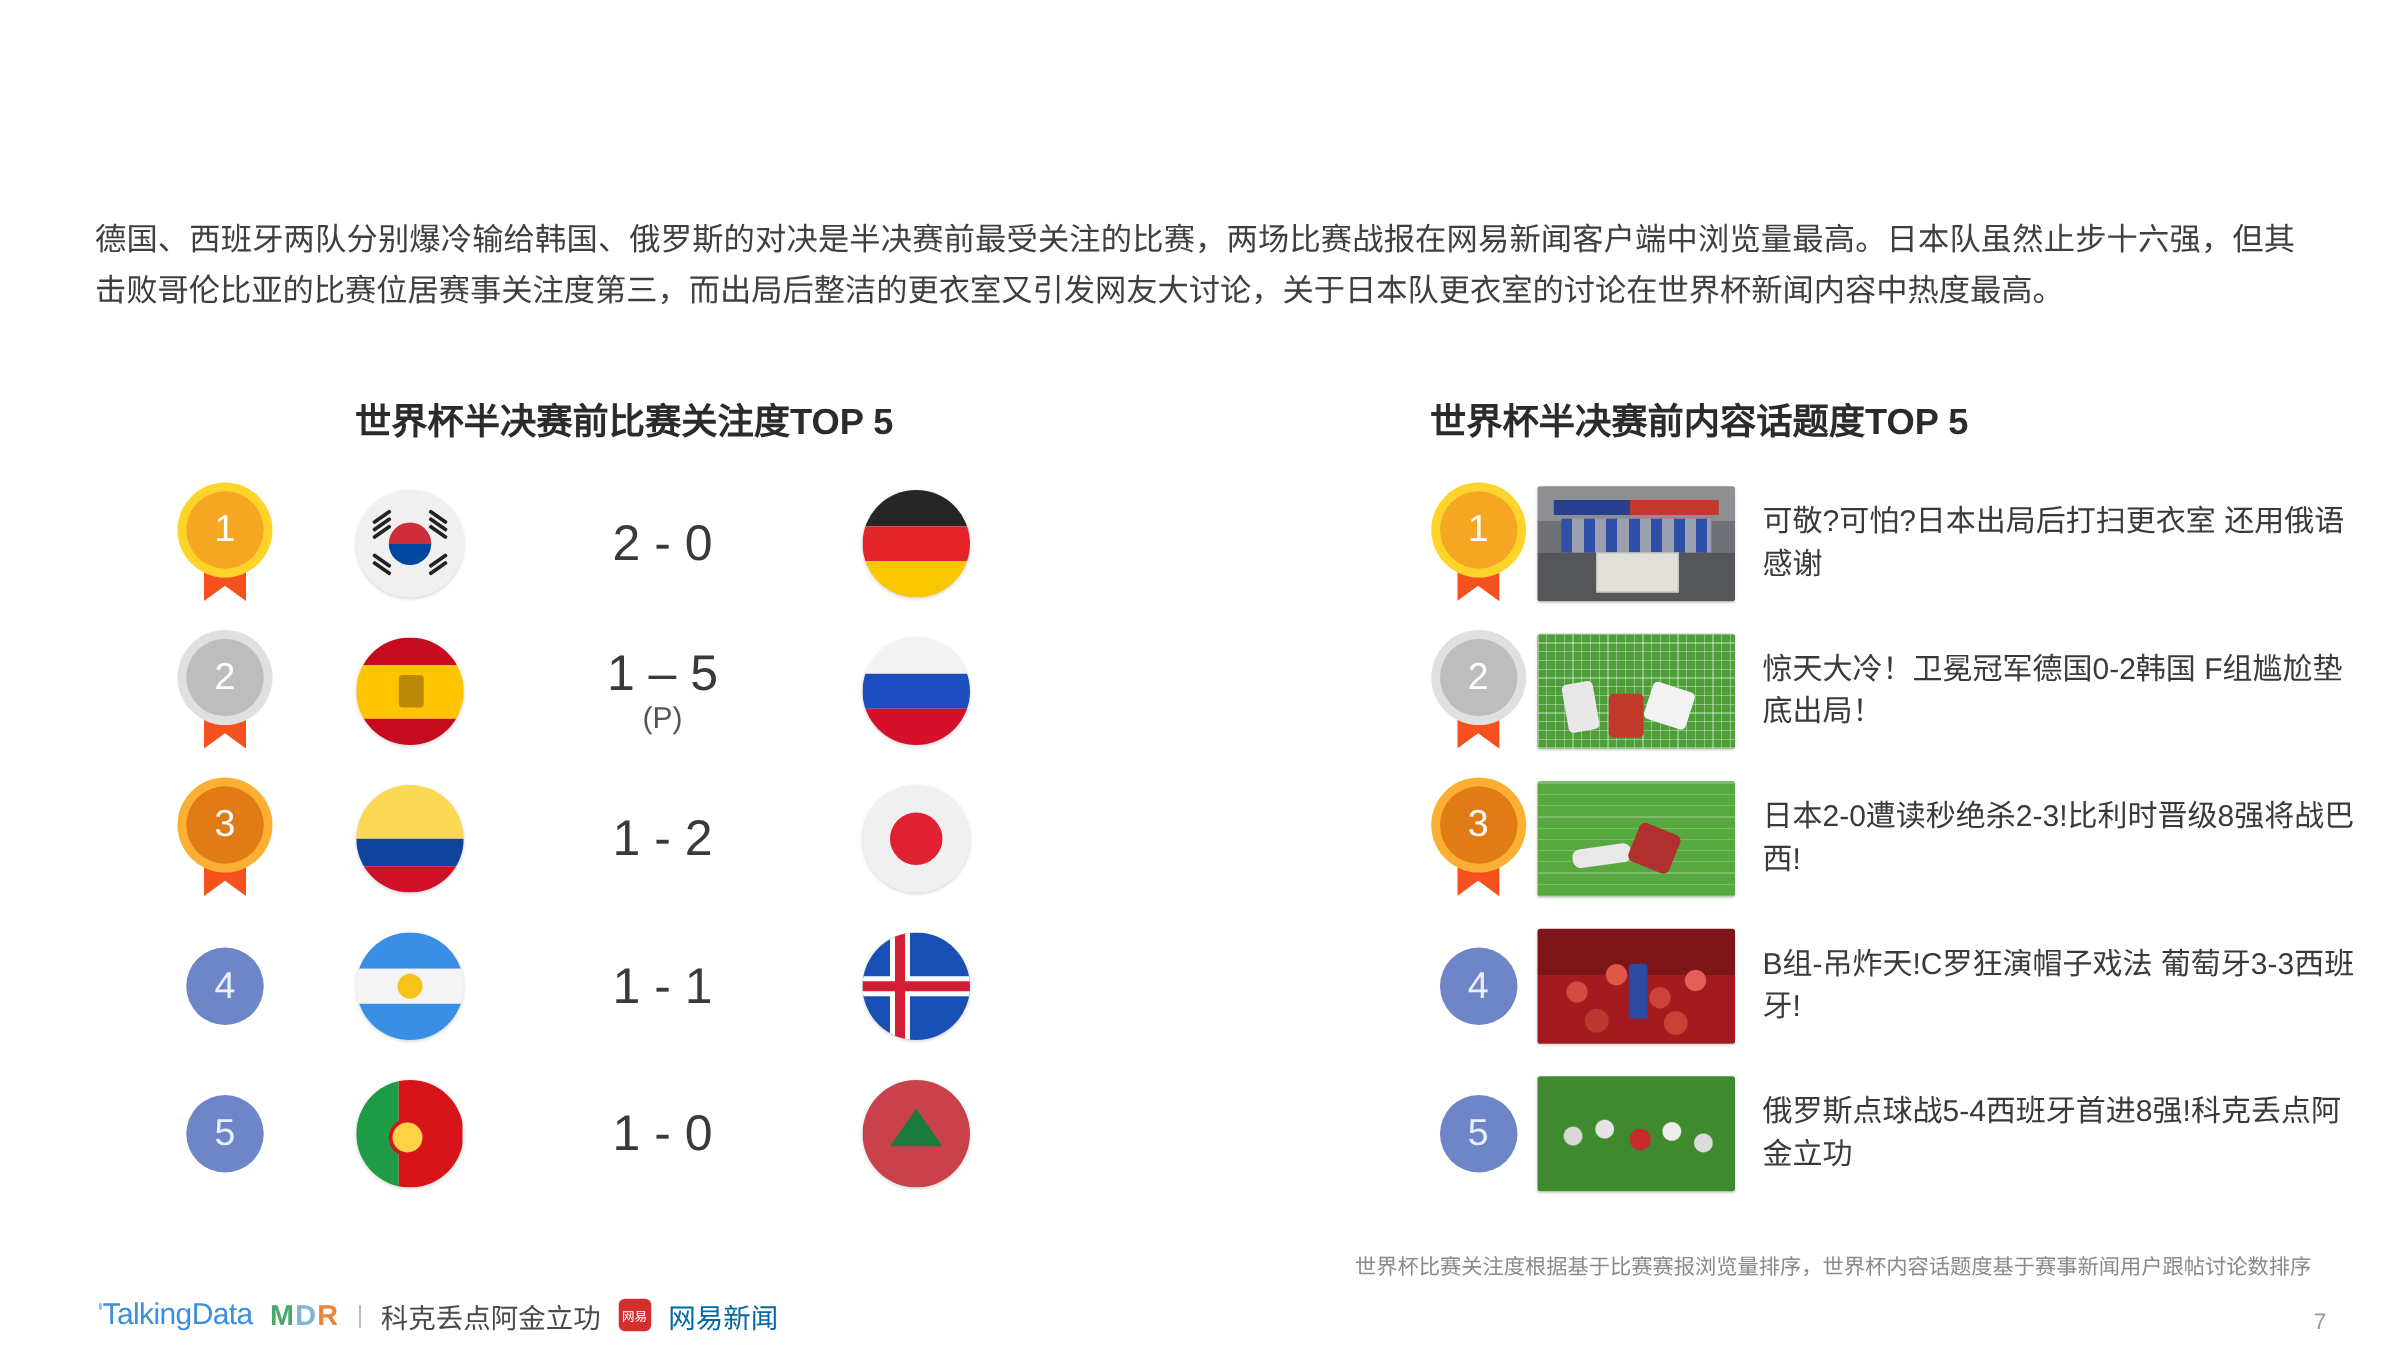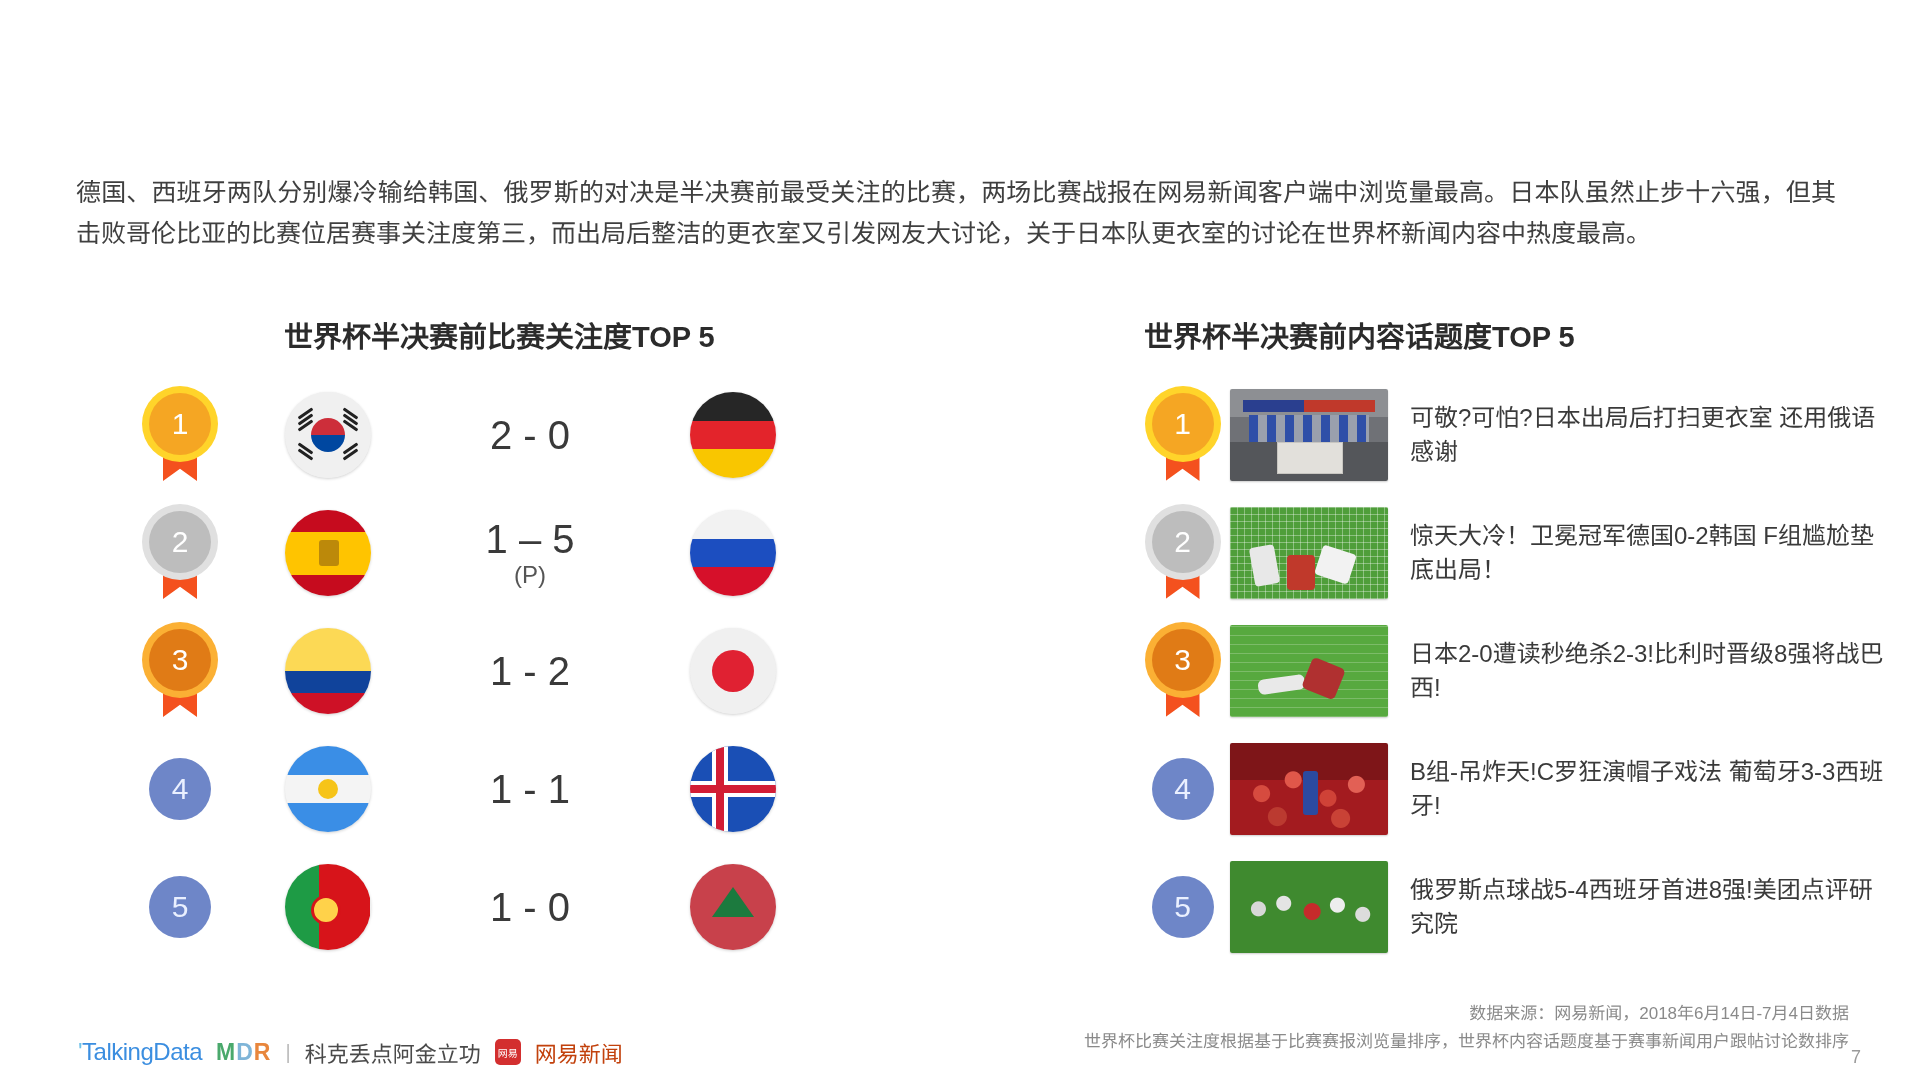"俄罗斯点球战5-4西班牙首进8强!美团点评研究院" div.news-title { text: 美团点评研究院 -> 科克丢点阿金立功 }
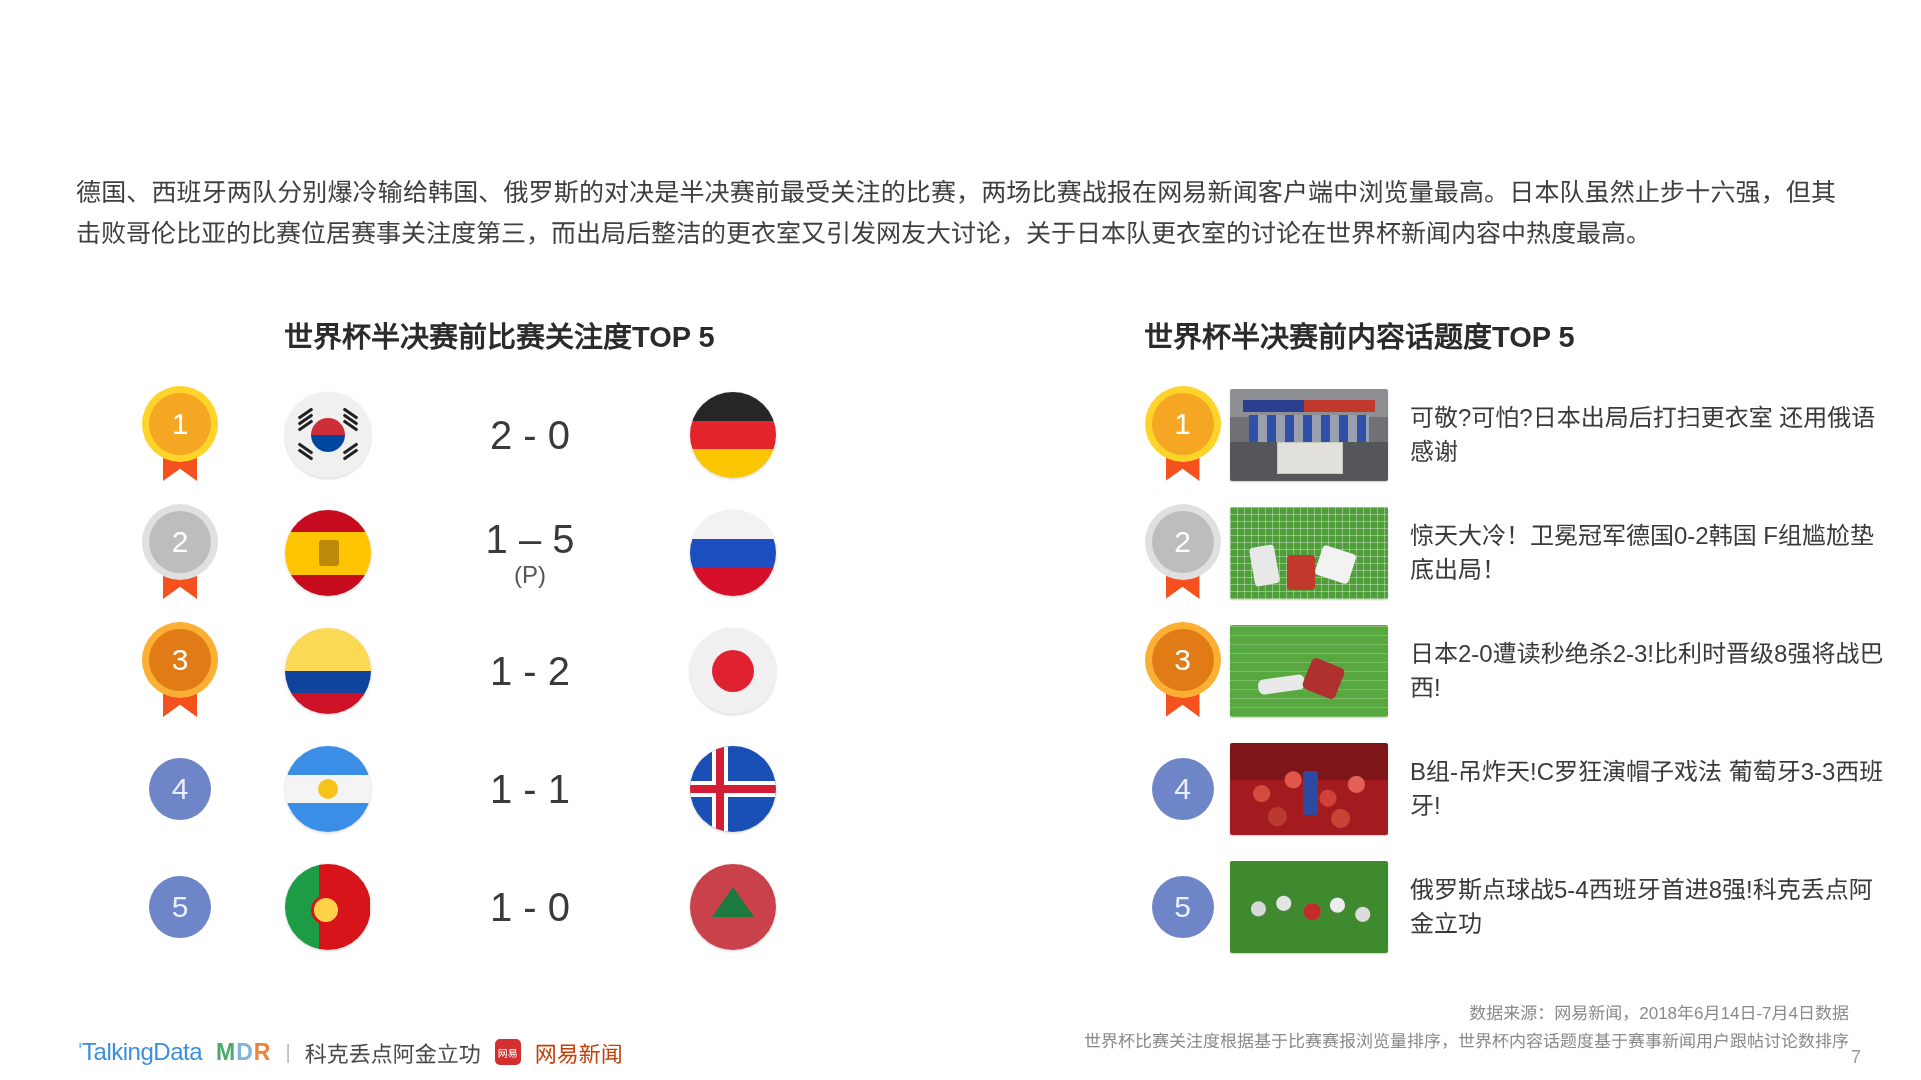"数据来源：网易新闻，2018年6月14日-7月4日数据" div { html: <div>数据来源：网易新闻，2018年6月14日-7月4日数据</div> -> none }
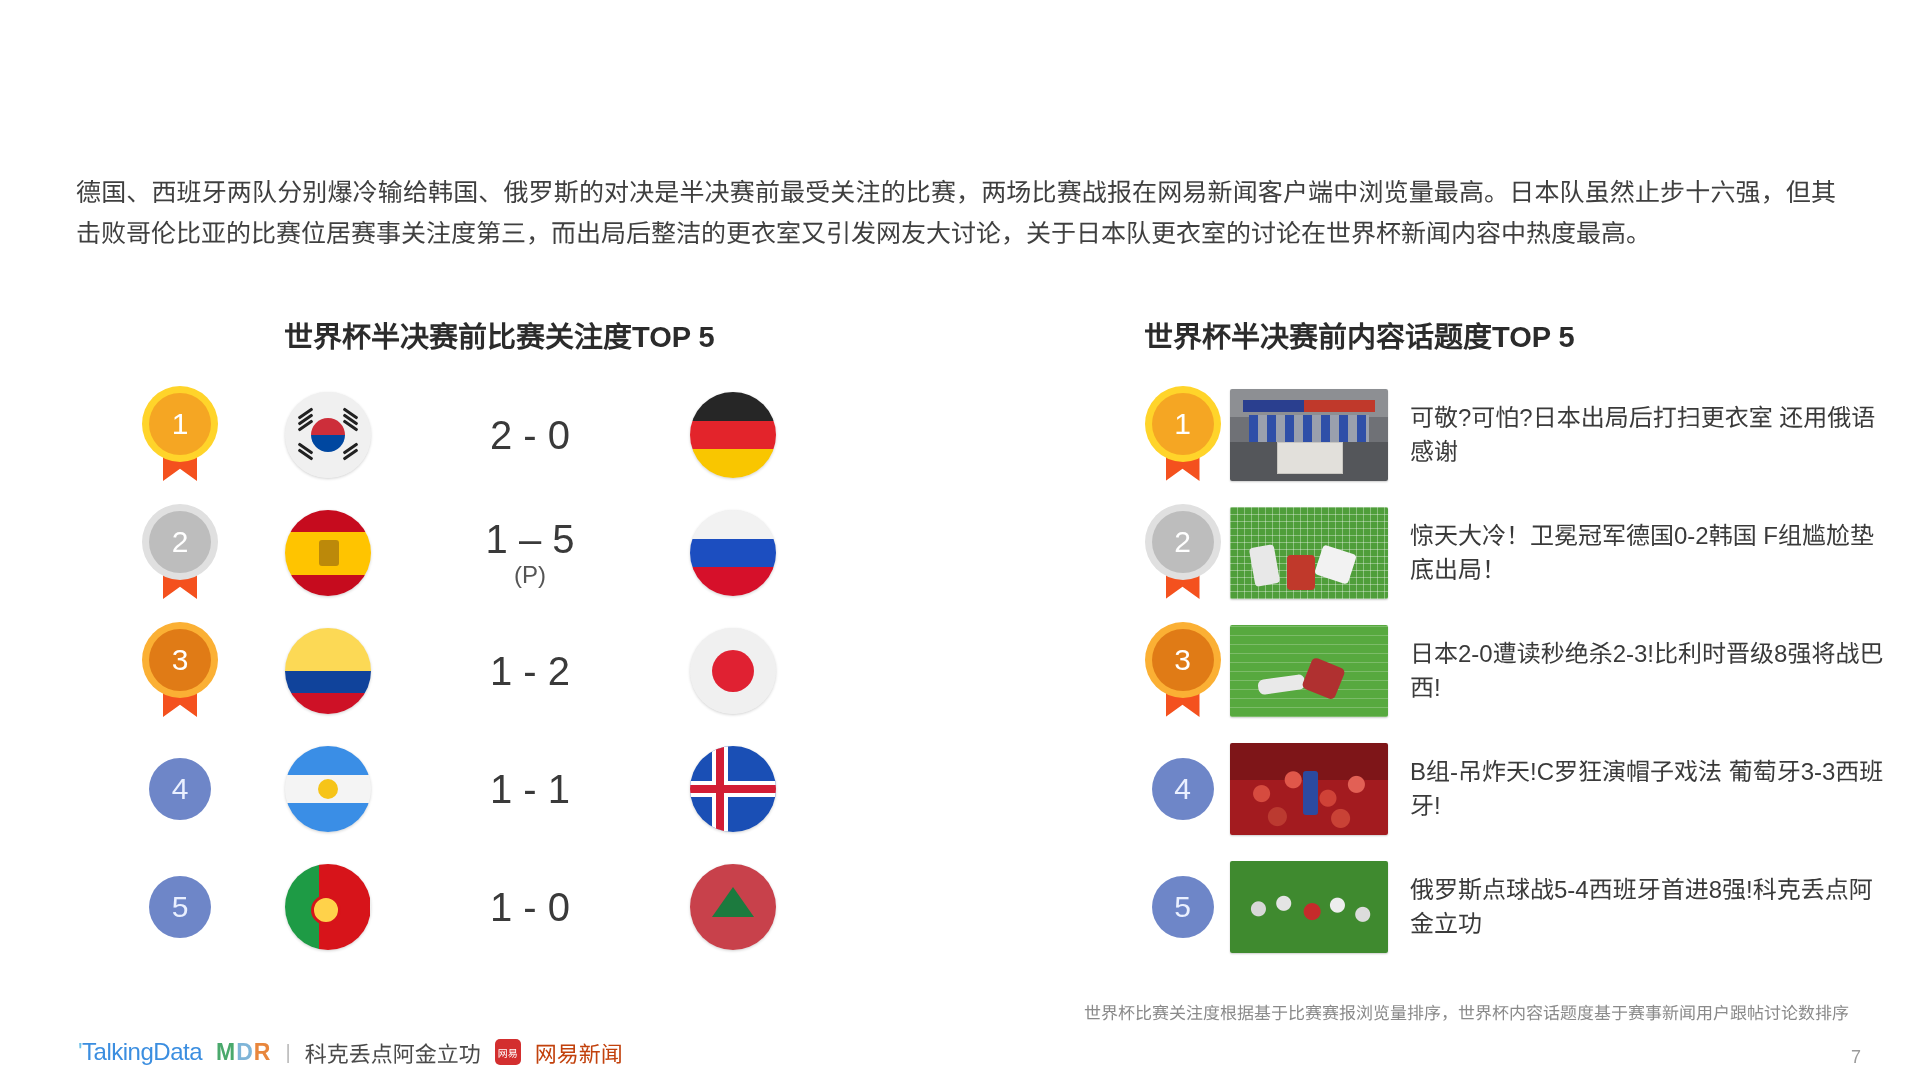"网易新闻" .logo-163text { color: #c2410c -> #0369a1 }
